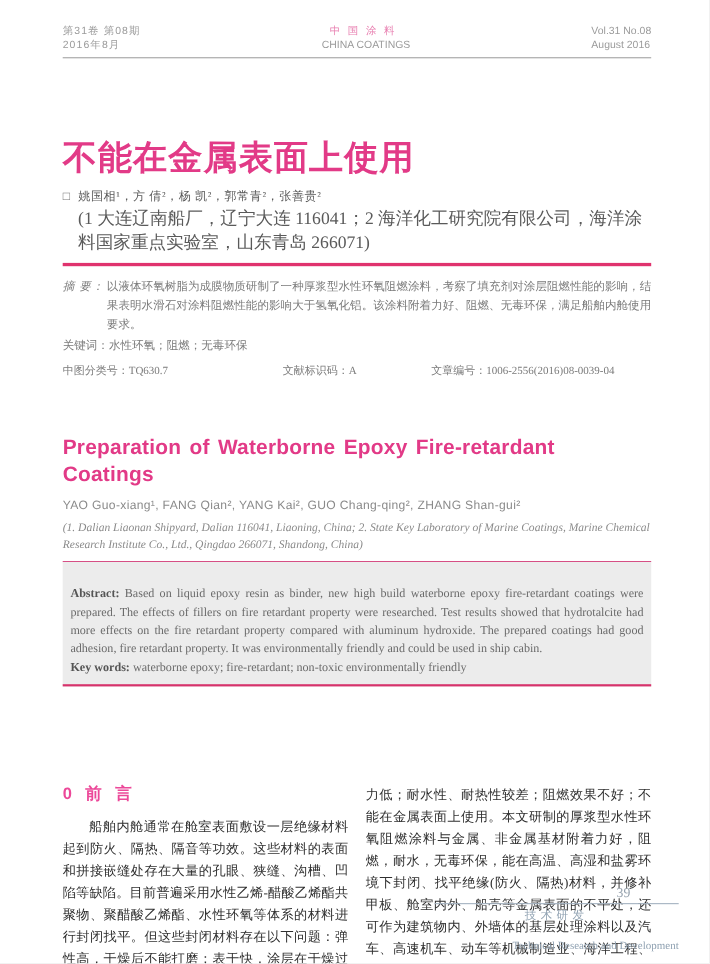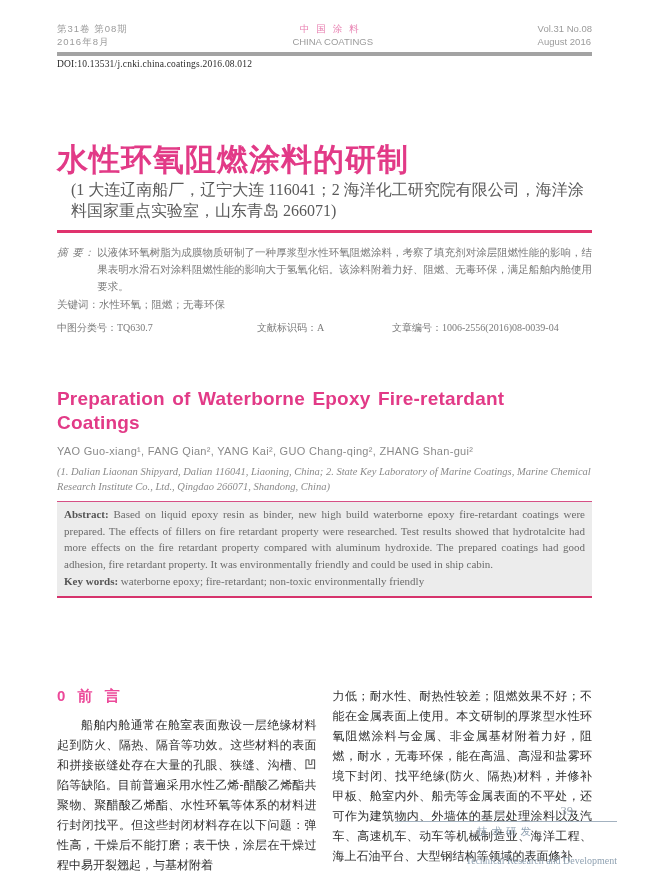"第31卷 第08期" .jheader { border-bottom: 4px solid #a3a3a3 -> 1px solid #a3a3a3 }
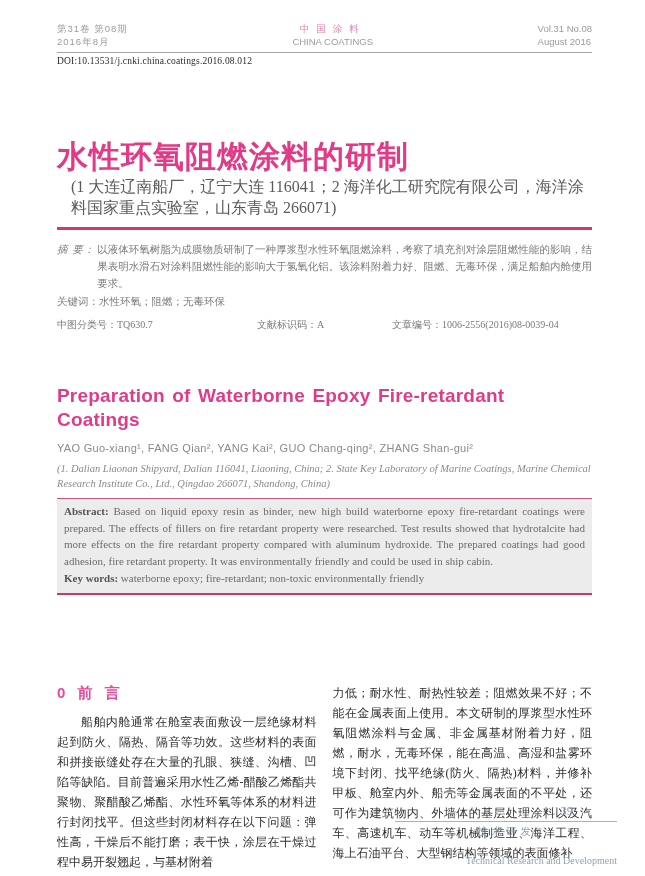"DOI:10.13531/j.cnki.china.coatings.2016." div.doi { html: <div>DOI:10.13531/j.cnki.china.coatings.2016.08.012</div> -> none }
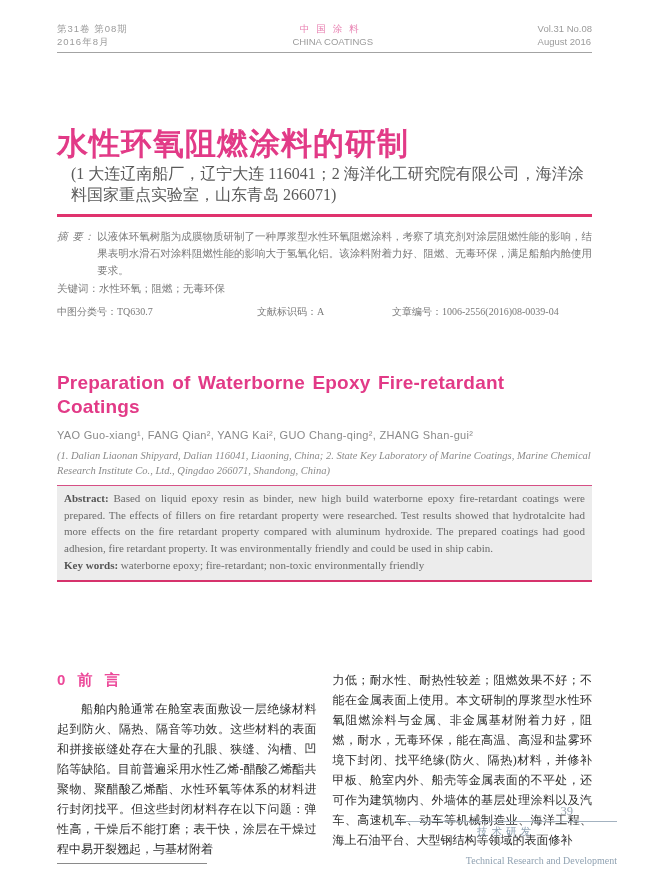"水性环氧阻燃涂料的研制" h1.cn-title { text: 水性环氧阻燃涂料的研制 -> 不能在金属表面上使用 }
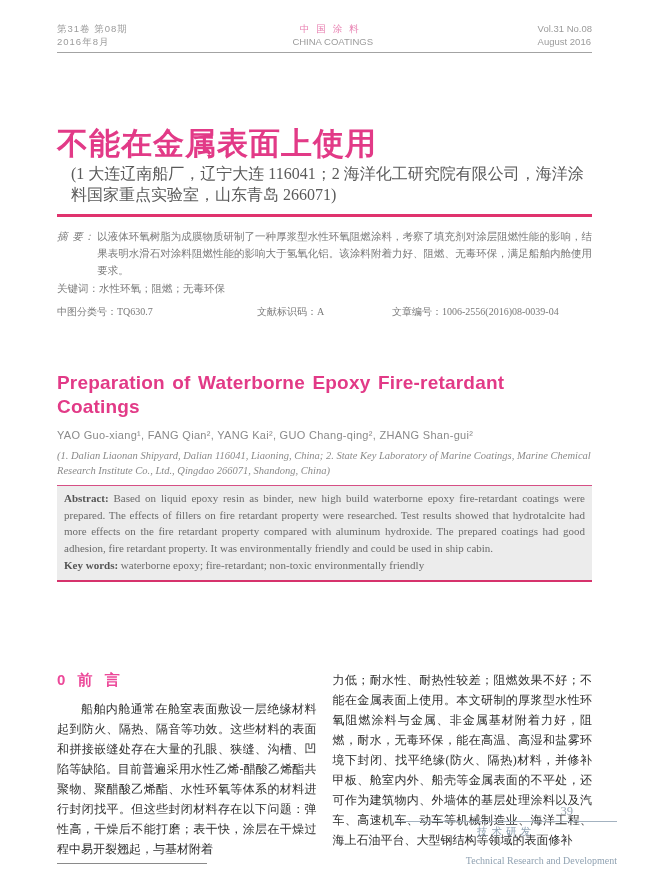"□ 姚国相¹，方 倩²，杨 凯²，郭常青²，张善贵²" div.cn-authors { html: none -> <div> <span>□</span><span>姚国相¹，方 倩²，杨 凯²，郭常青²，张善贵²</span> </div> }
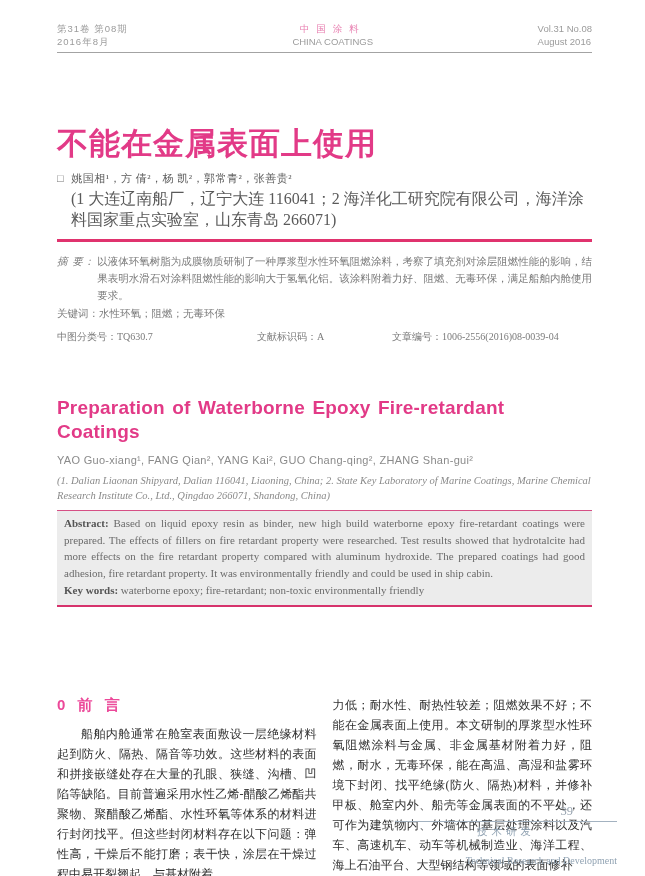"Abstract: Based on liquid epoxy" .en-abstract-box { padding: 4px 7px 6px 7px -> 21px 7px 6px 7px }
